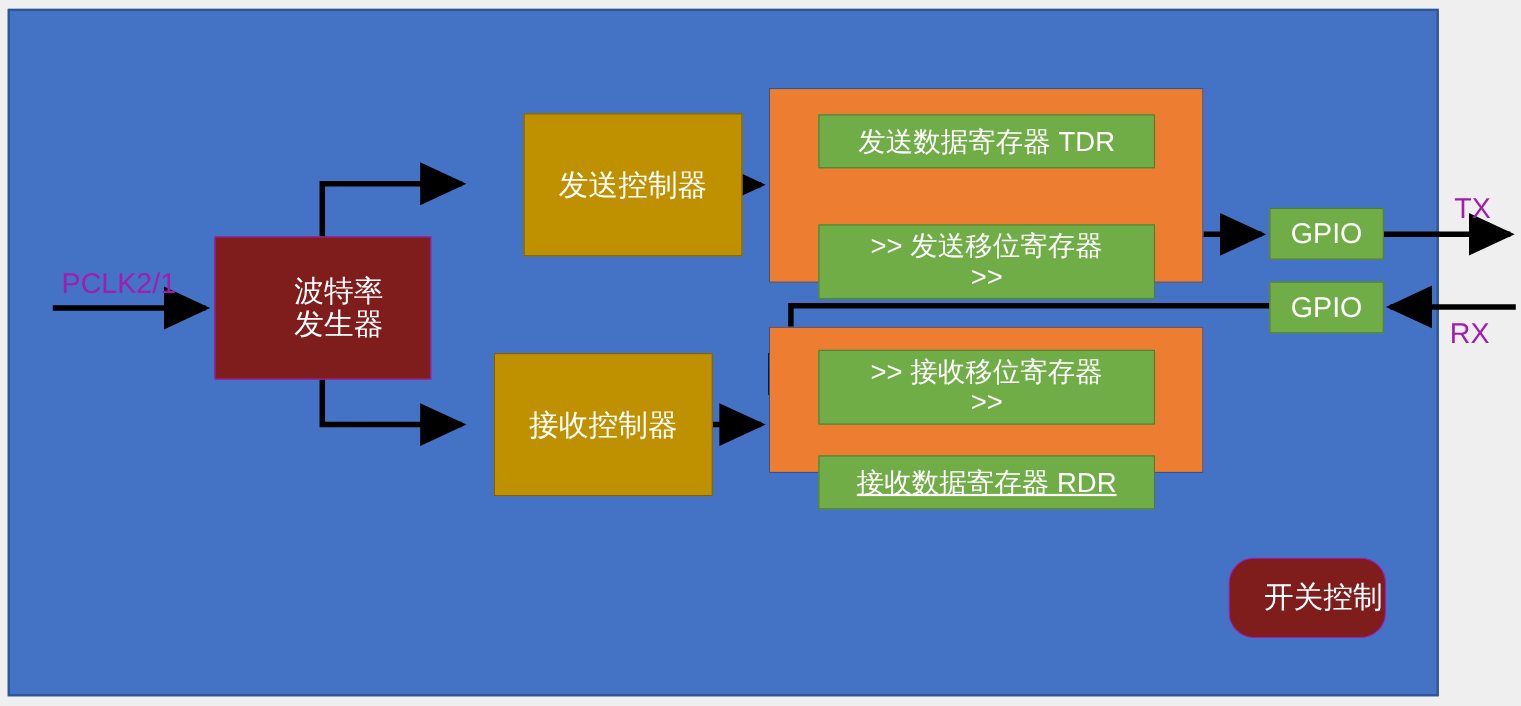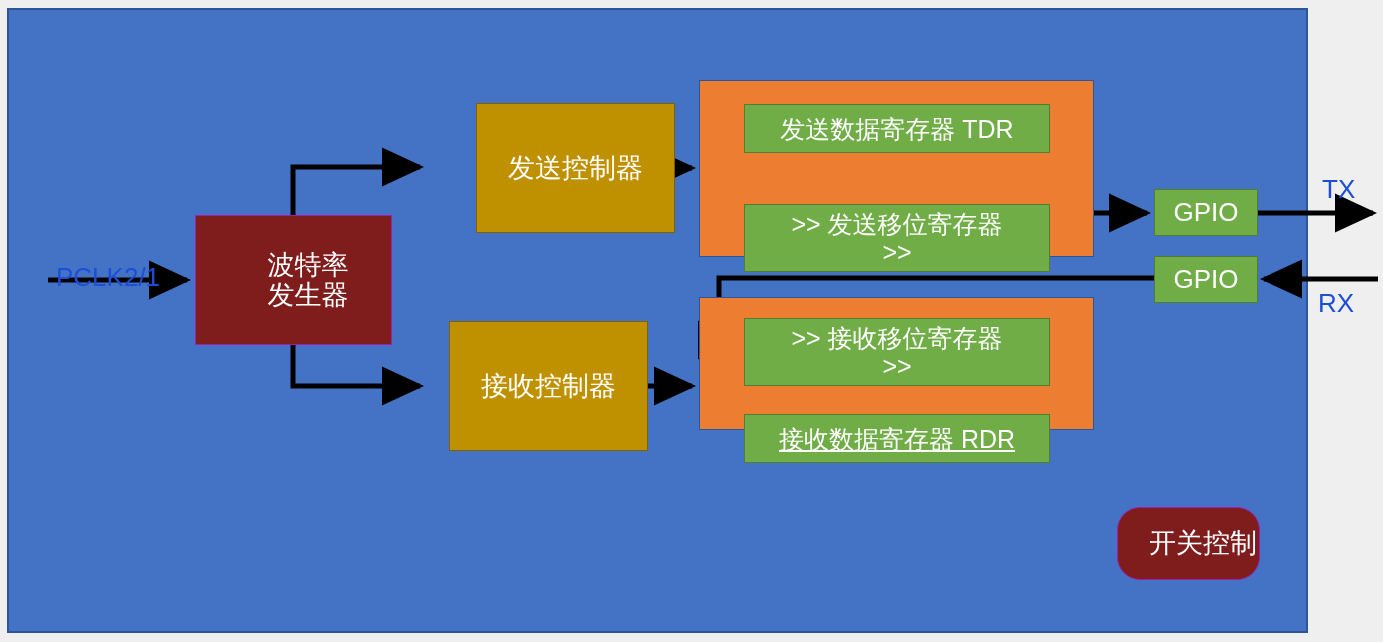"TX" .io-label { color: #1d4ed8 -> #a21caf }
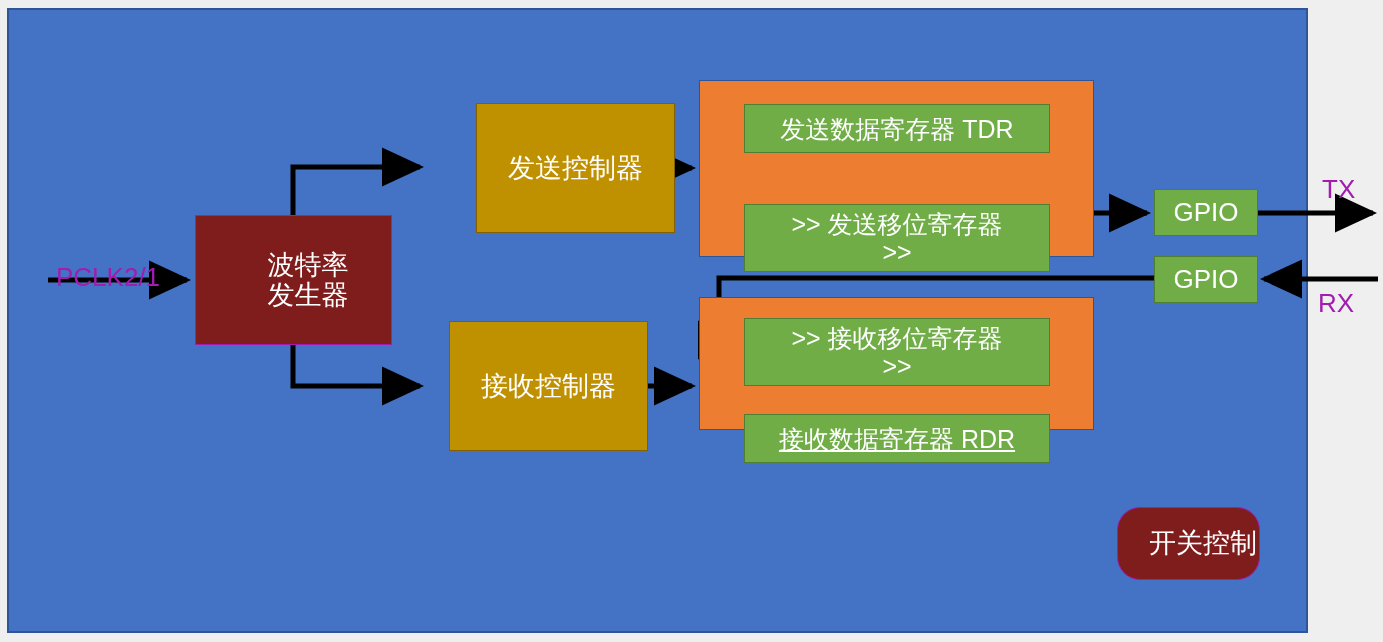"PCLK2/1" div.io-label { margin-top: 20px -> none }
